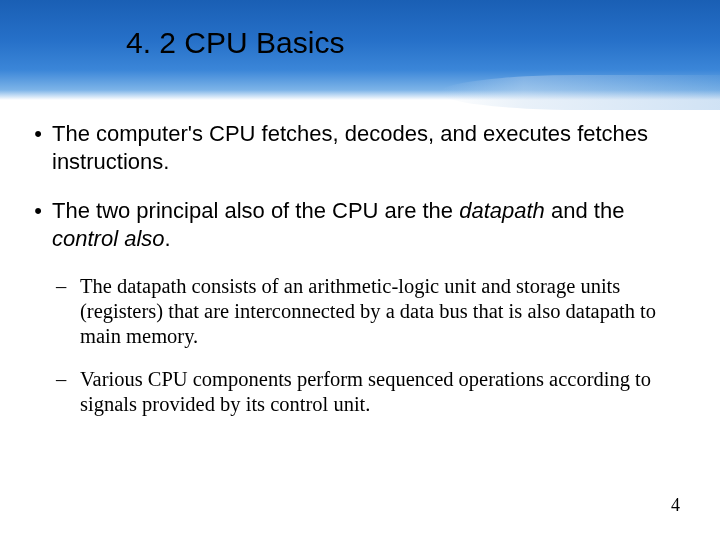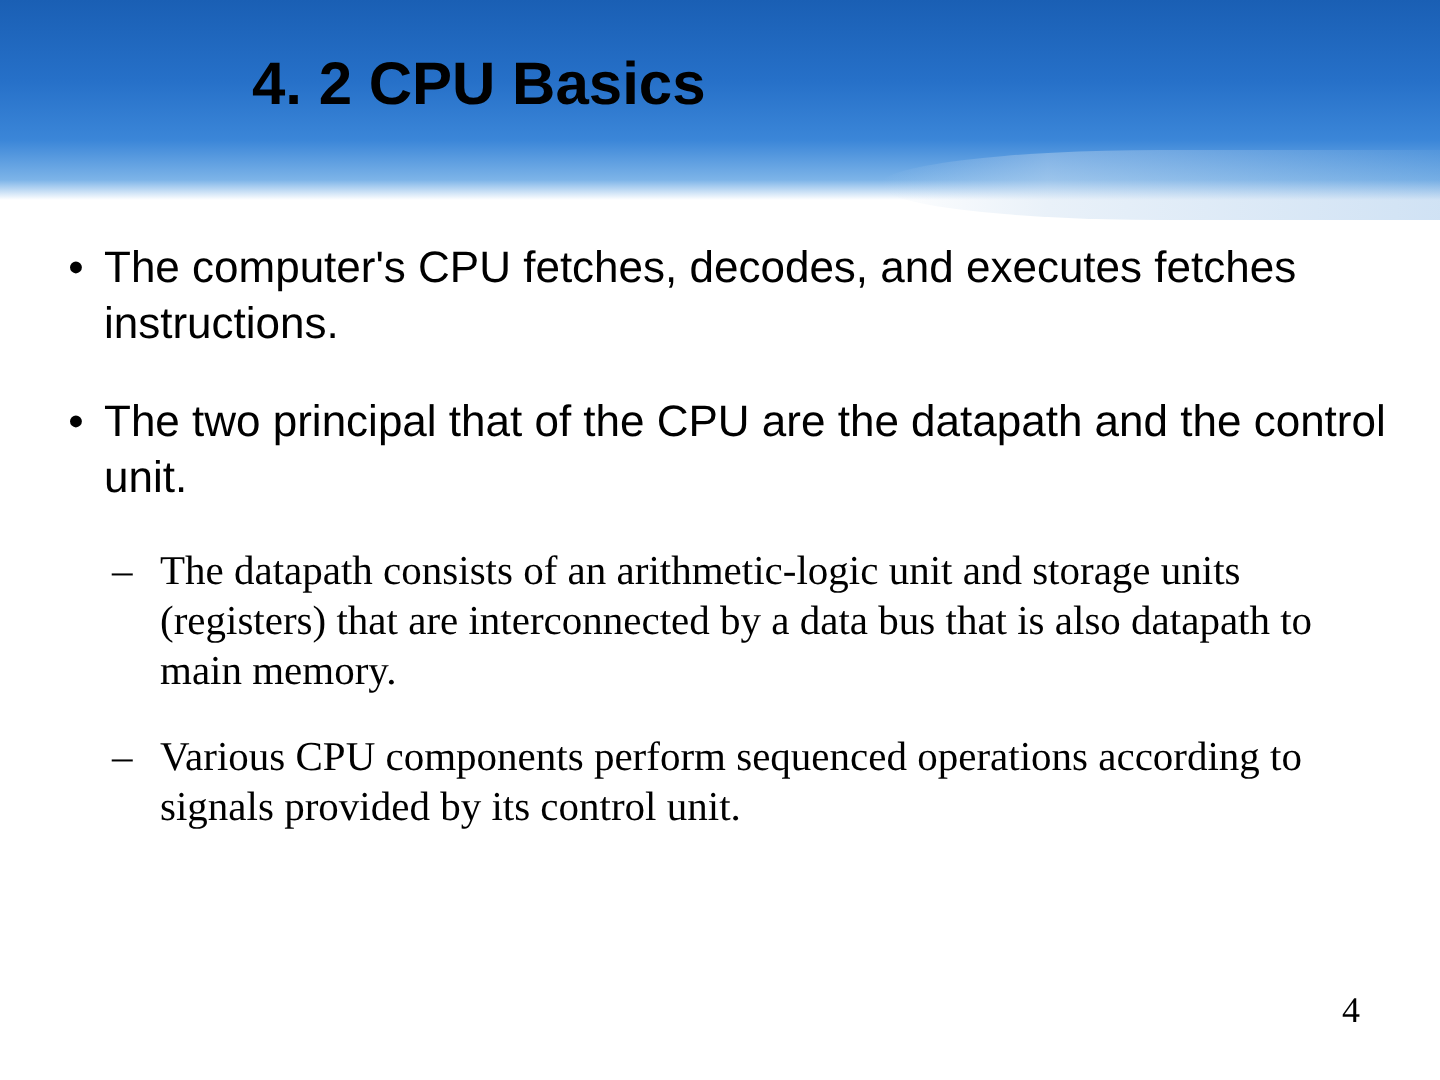"4. 2 CPU Basics" .title { font-weight: bold -> normal }
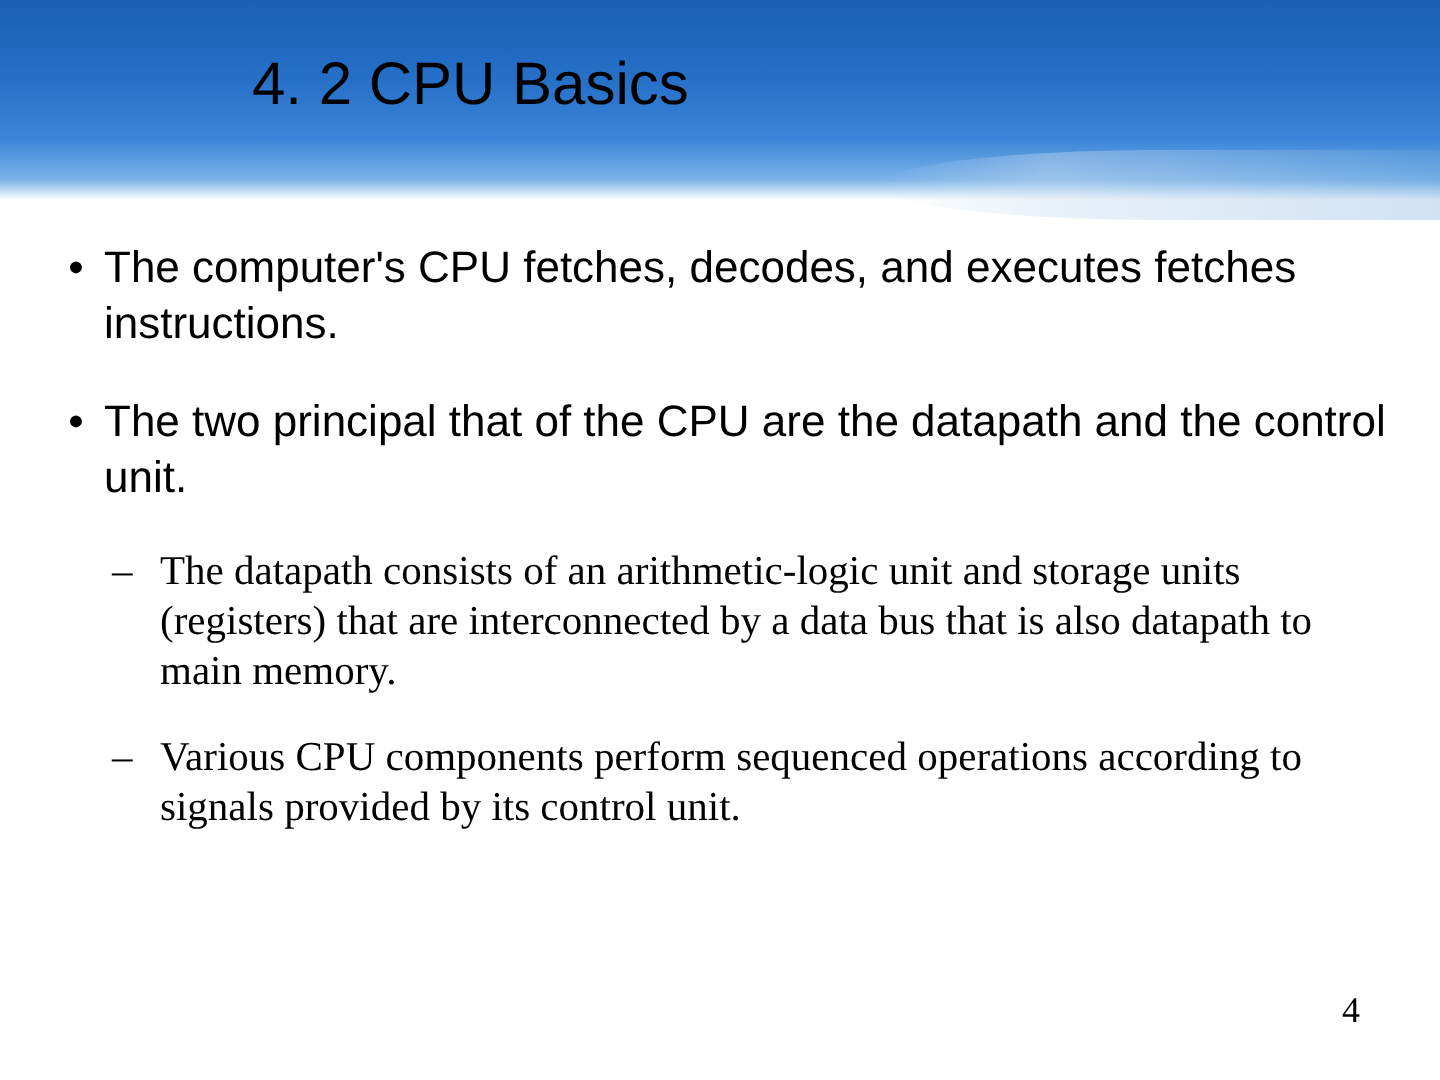"The two principal that of" span { text: that -> also }
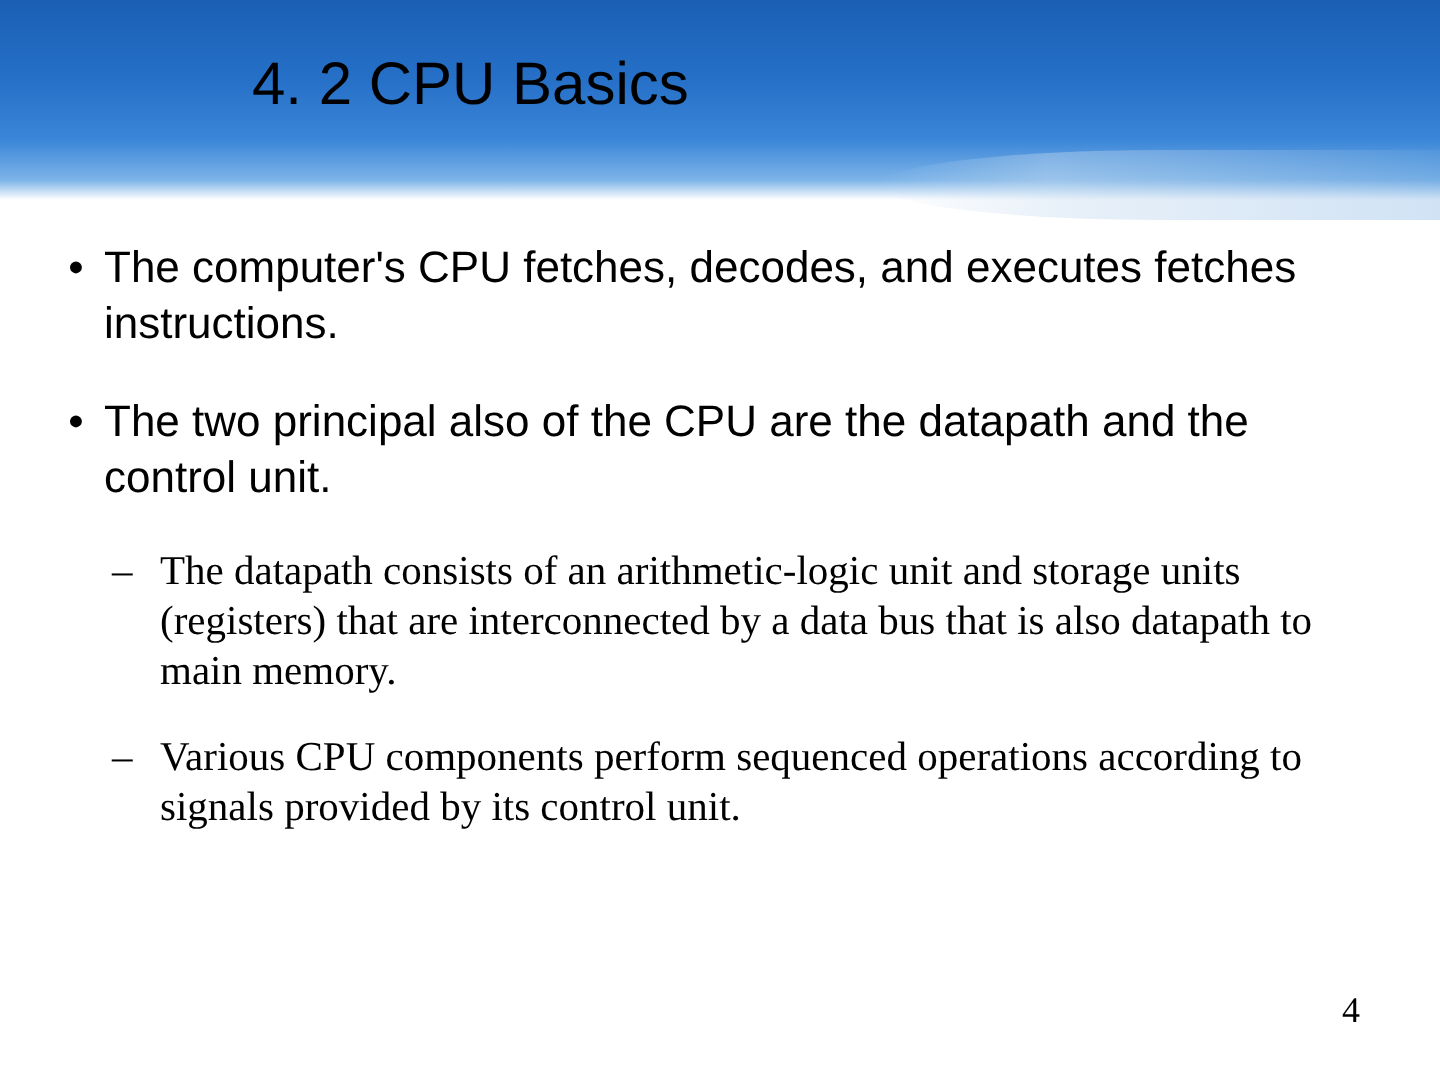"datapath" .italic { font-style: none -> italic }
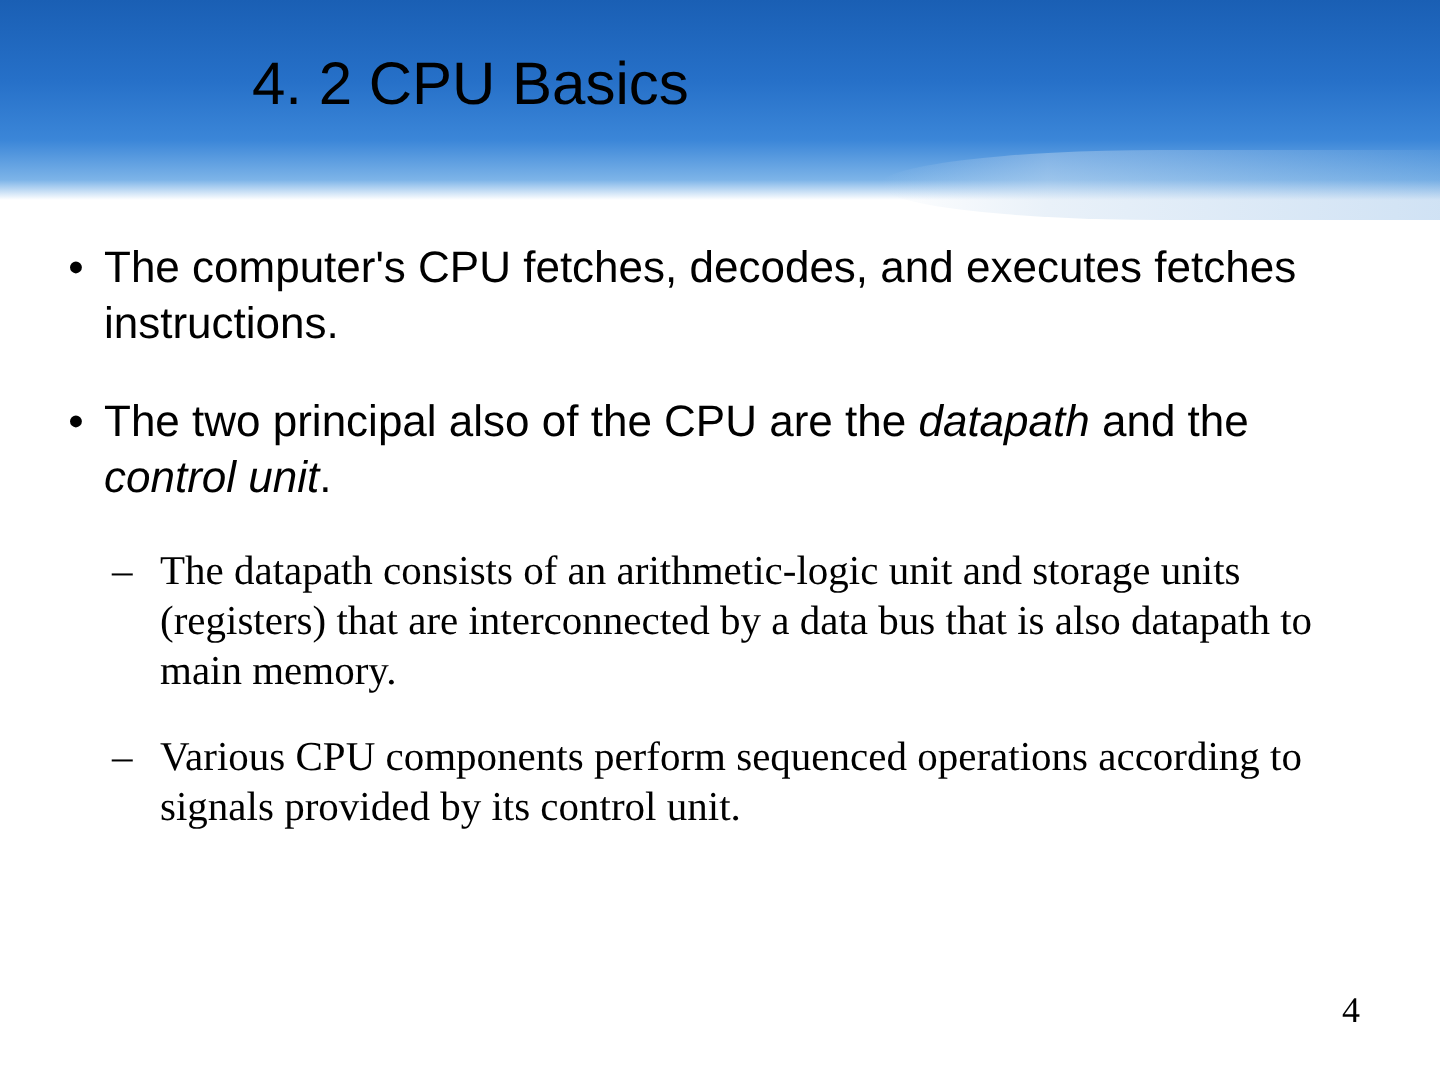"control unit" span.italic { text: unit -> also }
